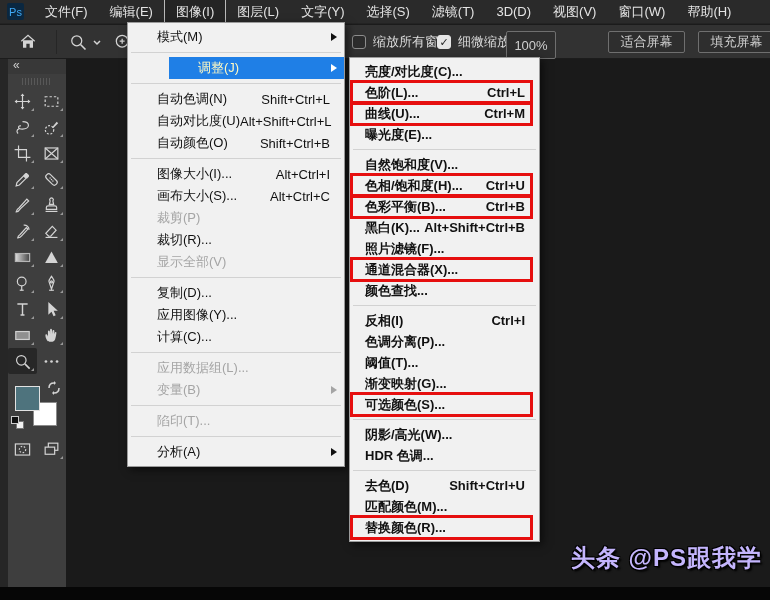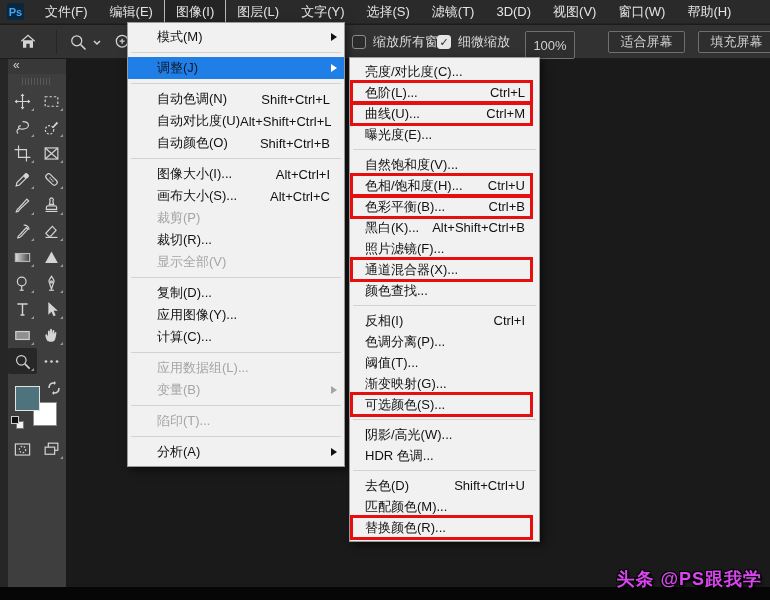"Ps" .ps-logo { font-weight: bold -> normal }
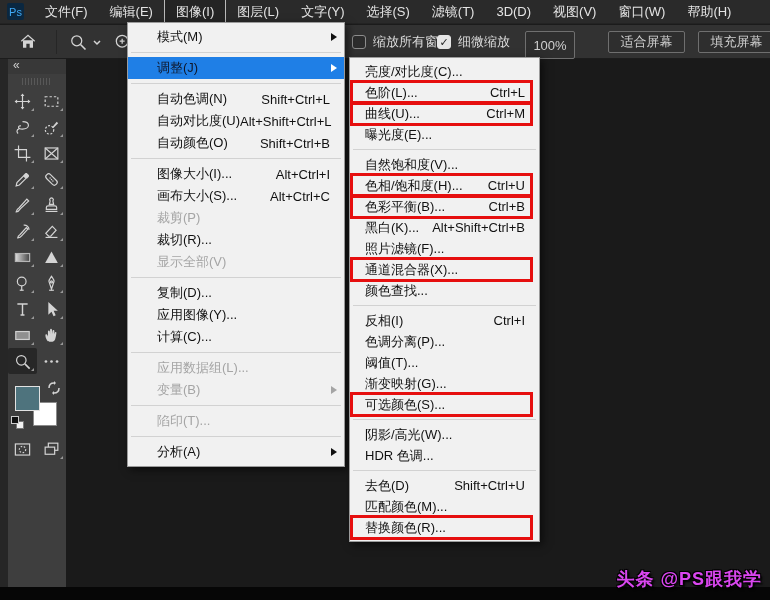"100%" div.ob { left: 525px -> 506px }
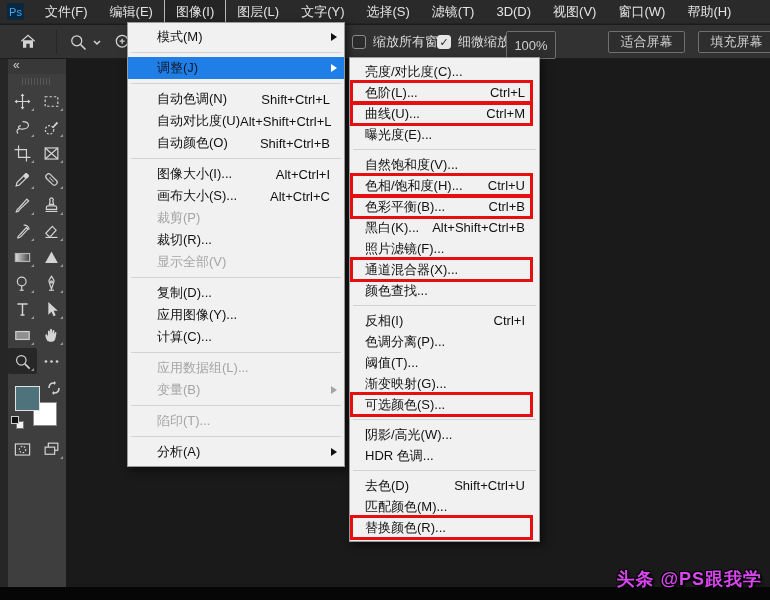"调整(J)" .mrow.sel { color: #0f172a -> #fef9c3; margin-left: none -> 41px }
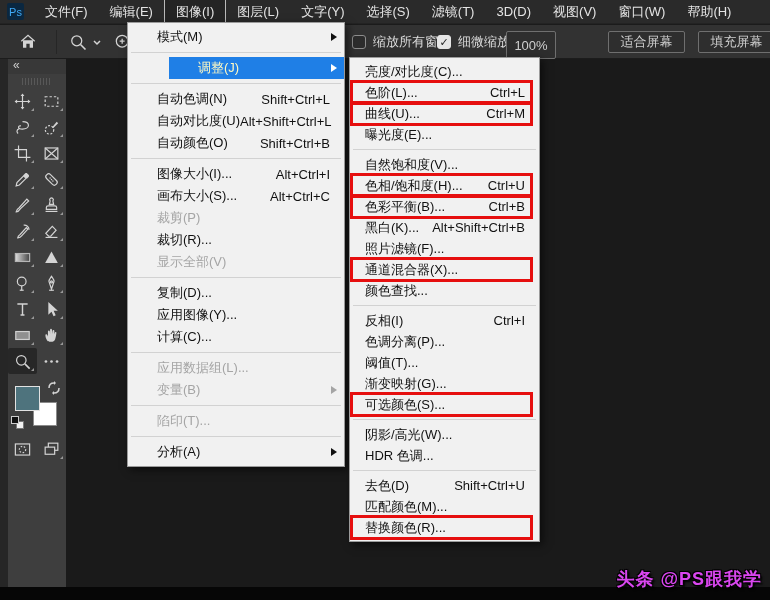"亮度/对比度(C)..." #adjust-menu .mrow { font-weight: none -> bold }
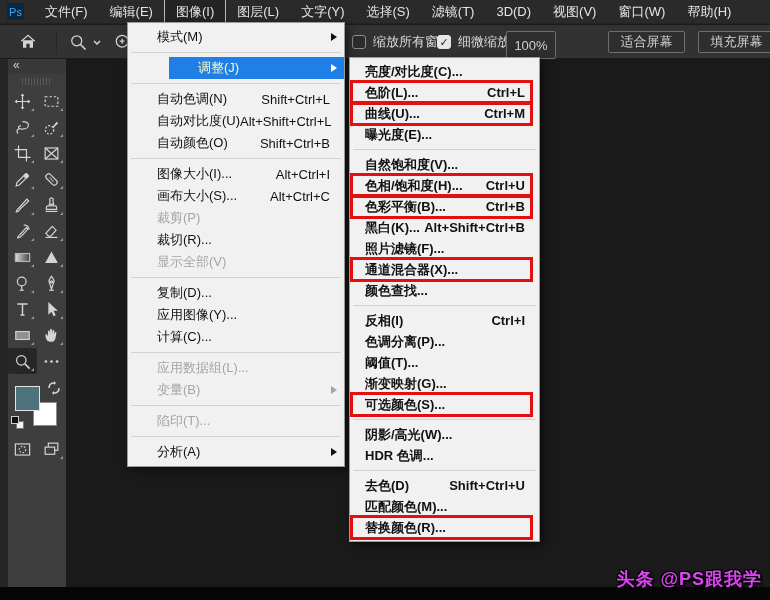"头条 @PS跟我学" .watermark { bottom: 9px -> 26px; color: #d946ef -> #c4b5fd; font-size: 18px -> 24px }
